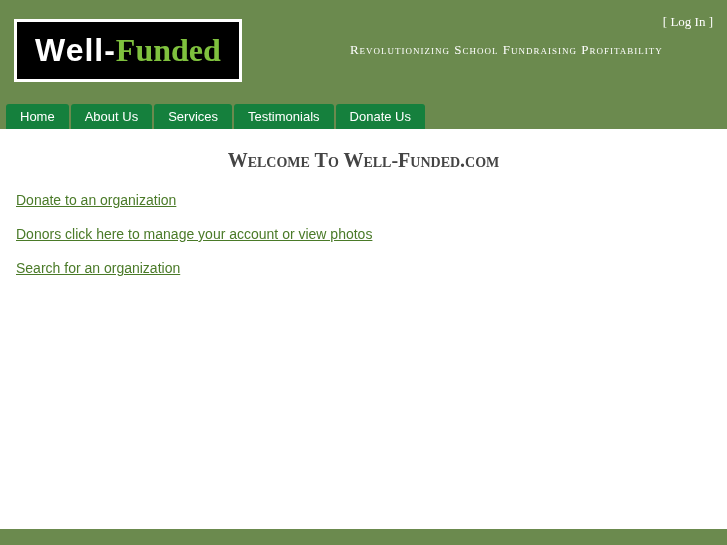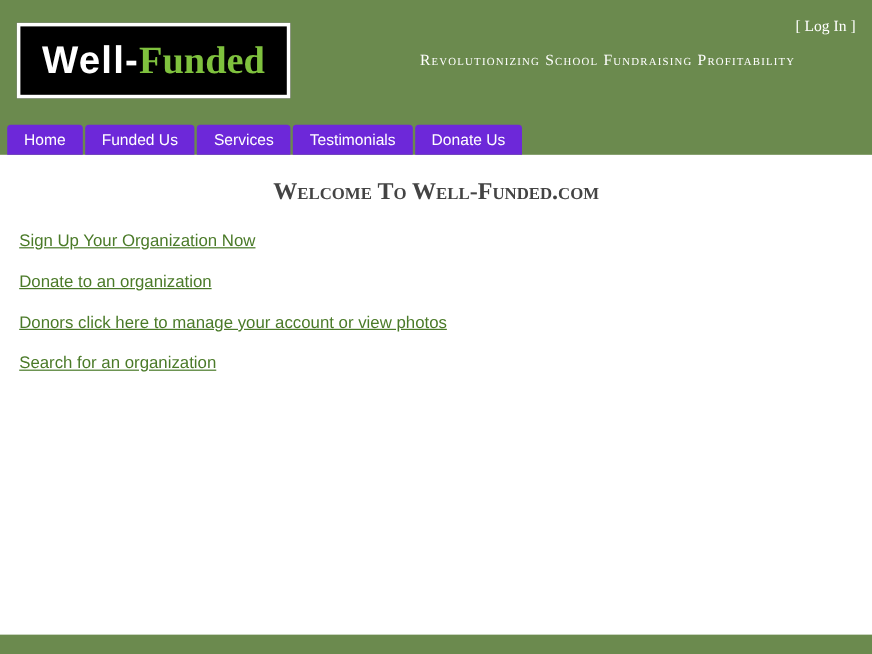"Home" .nav-item { background: #6d28d9 -> #15803d }
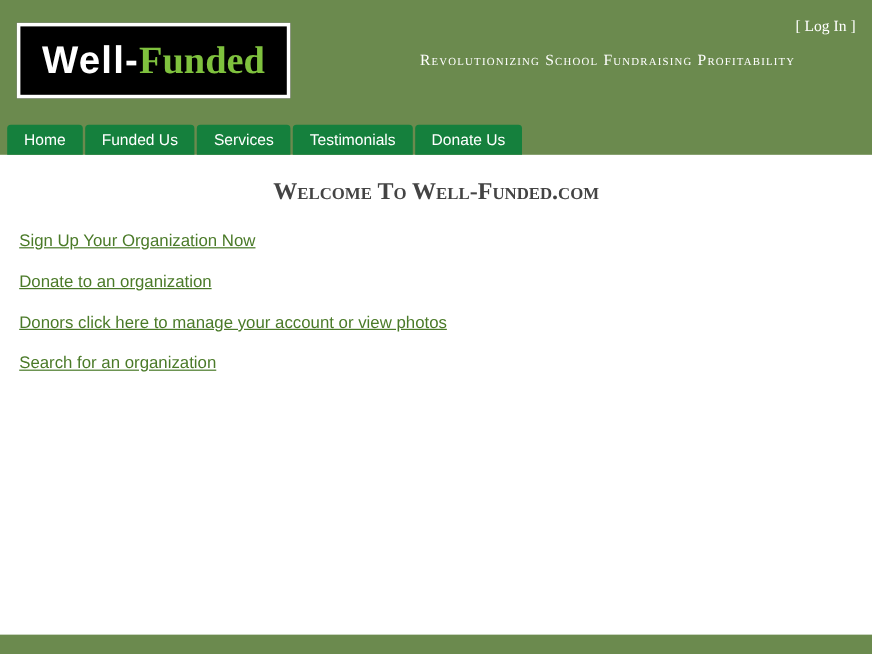"Funded Us" a.nav-item { text: Funded -> About }
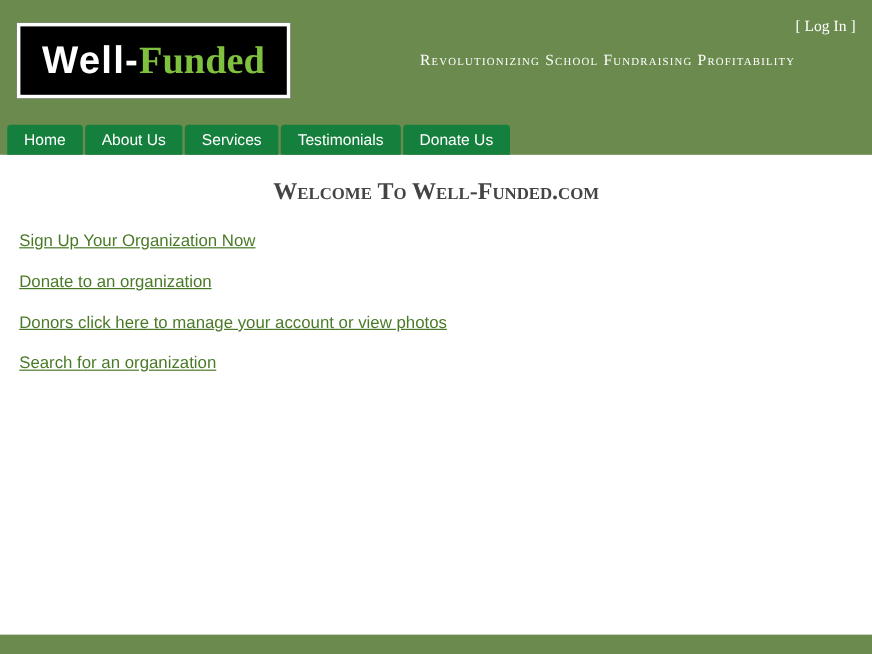"Sign Up Your Organization Now" a.content-link { html: <a>Sign Up Your Organization Now</a> -> none }
